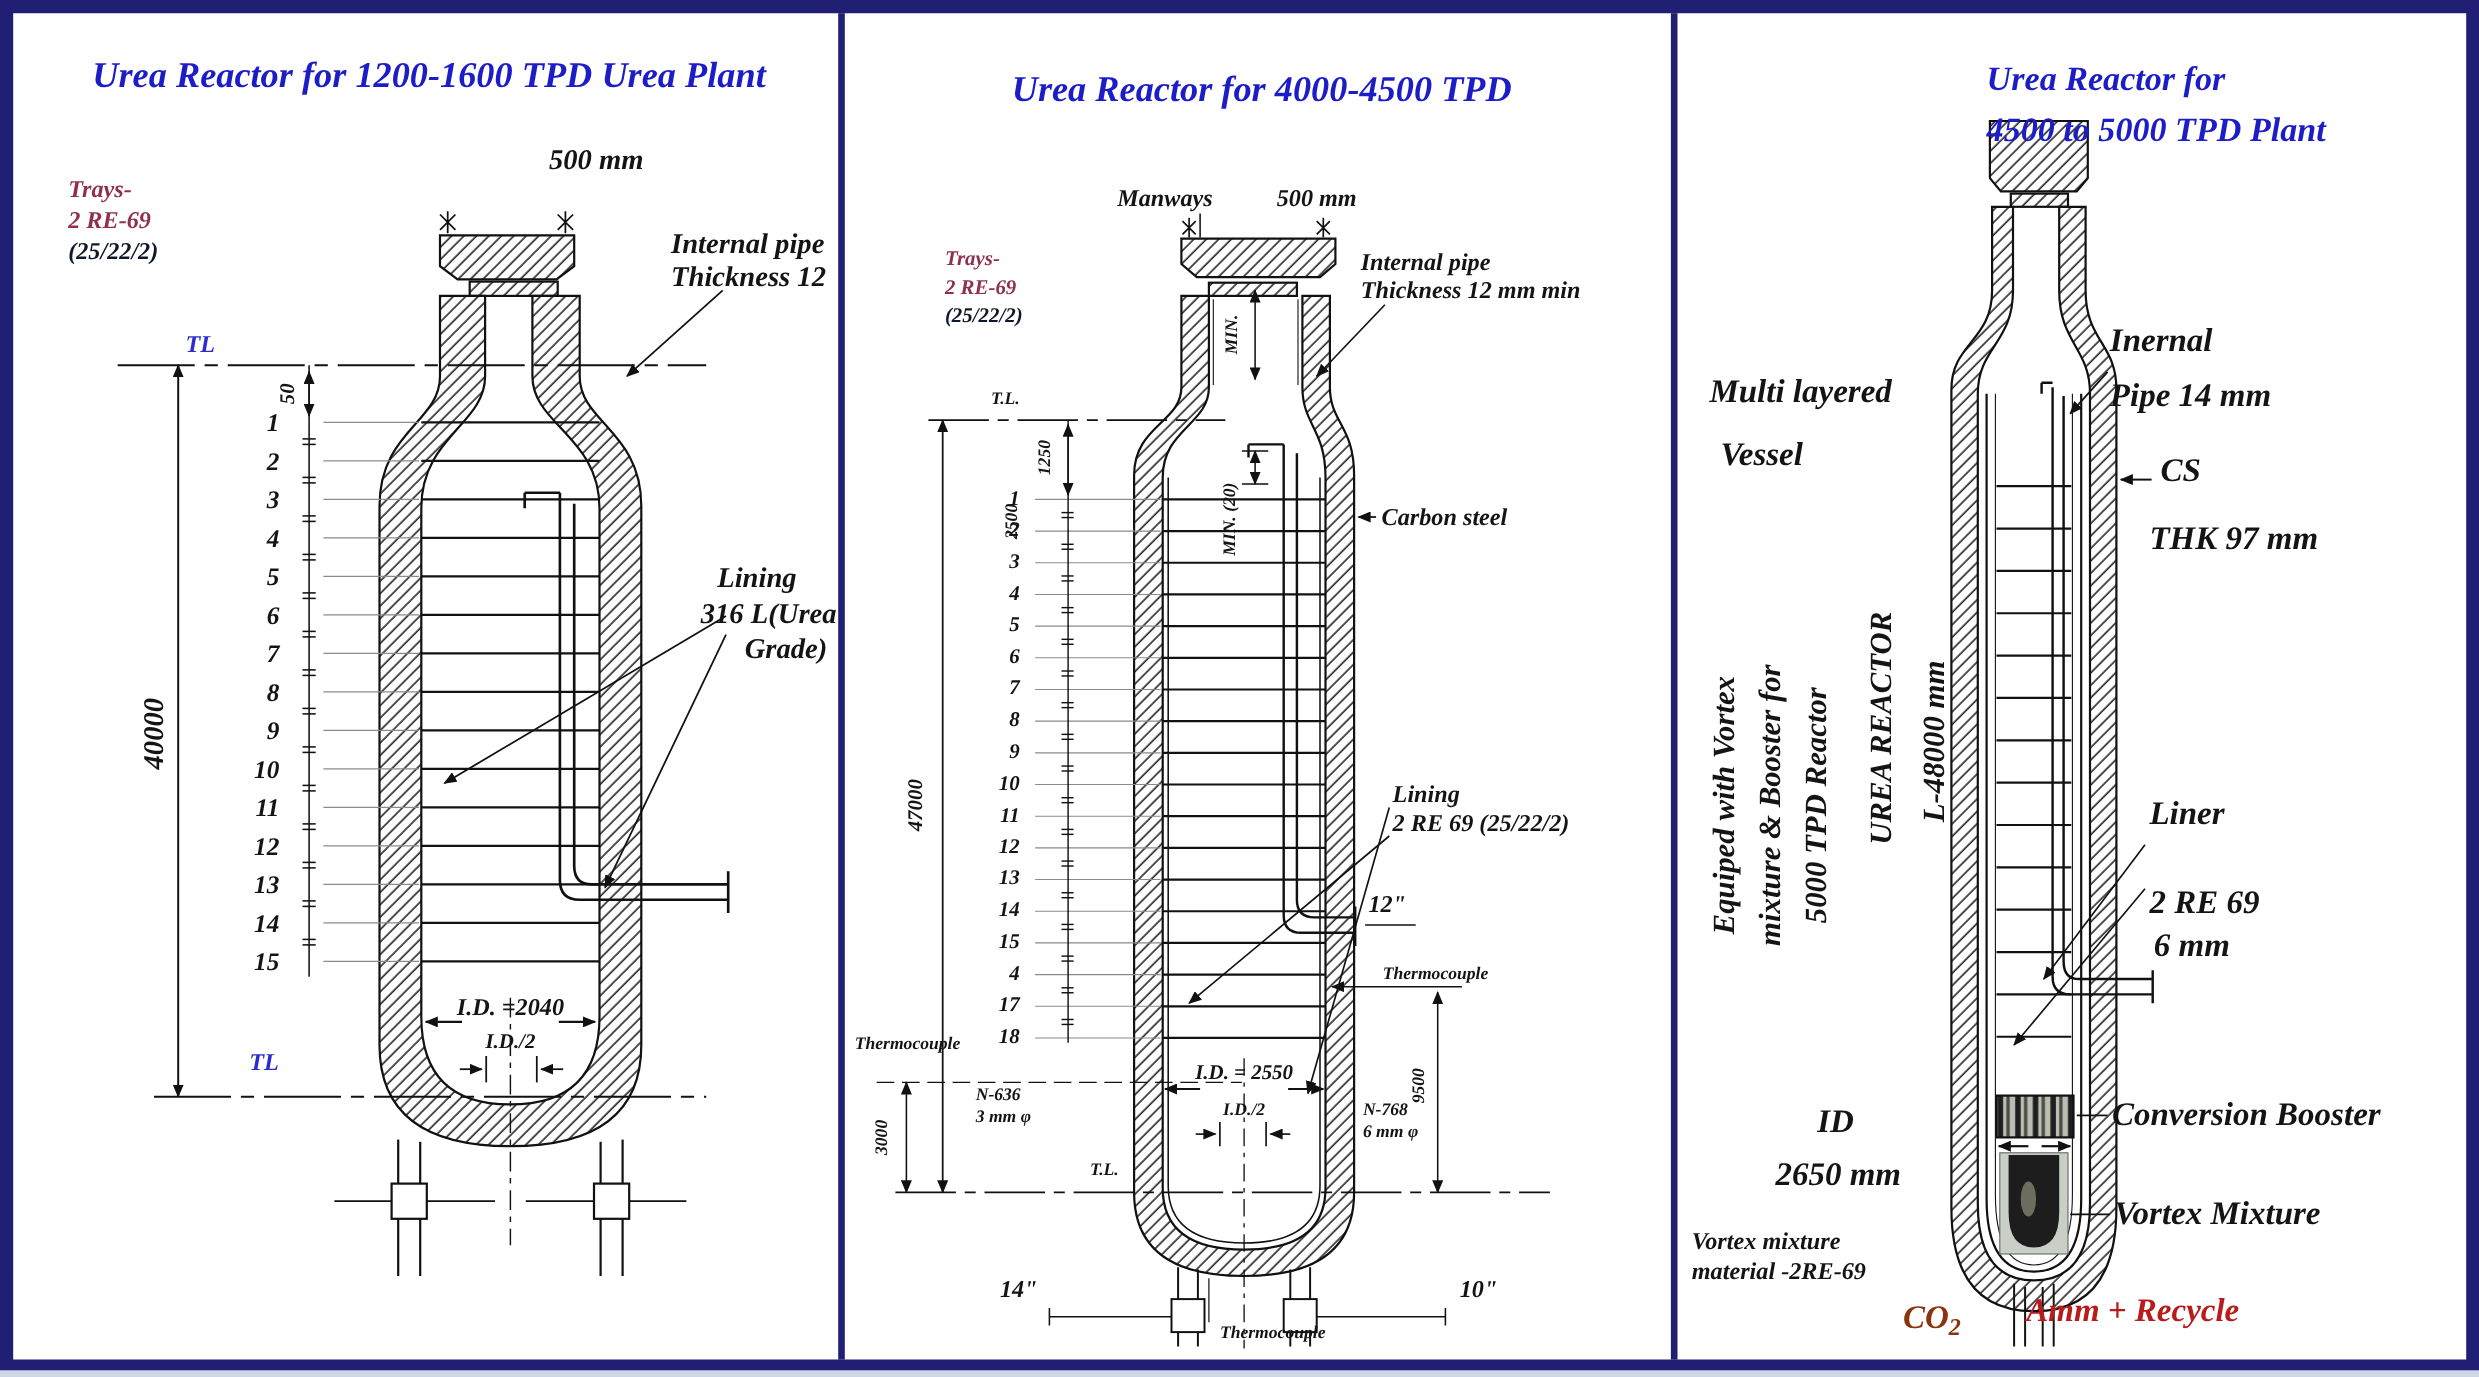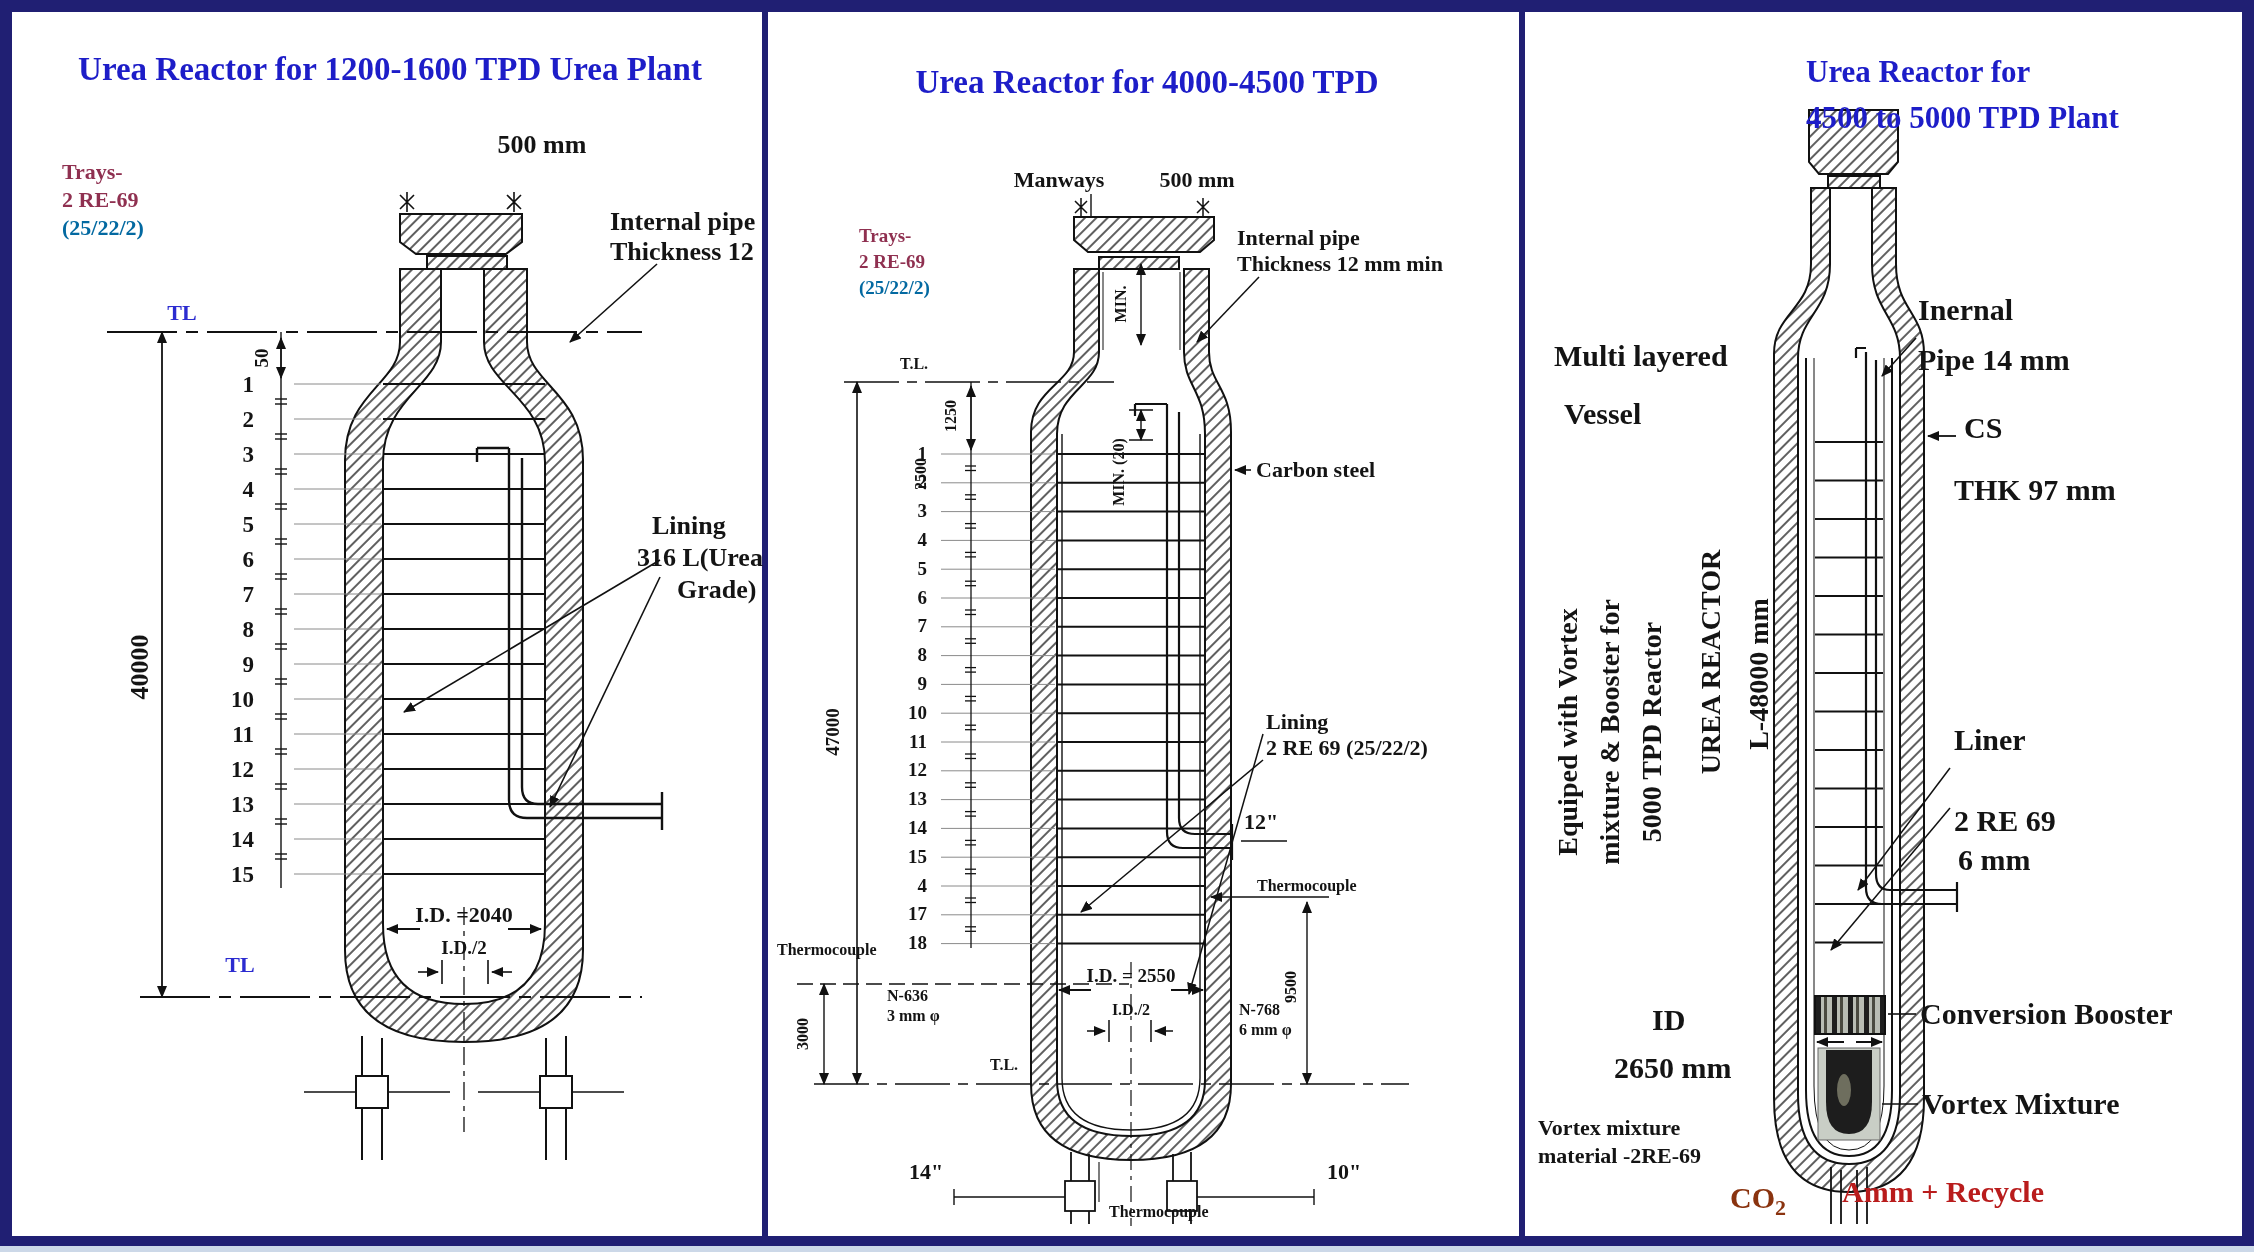"Urea Reactor for 1200-1600 TPD" .panel { font-style: none -> italic }
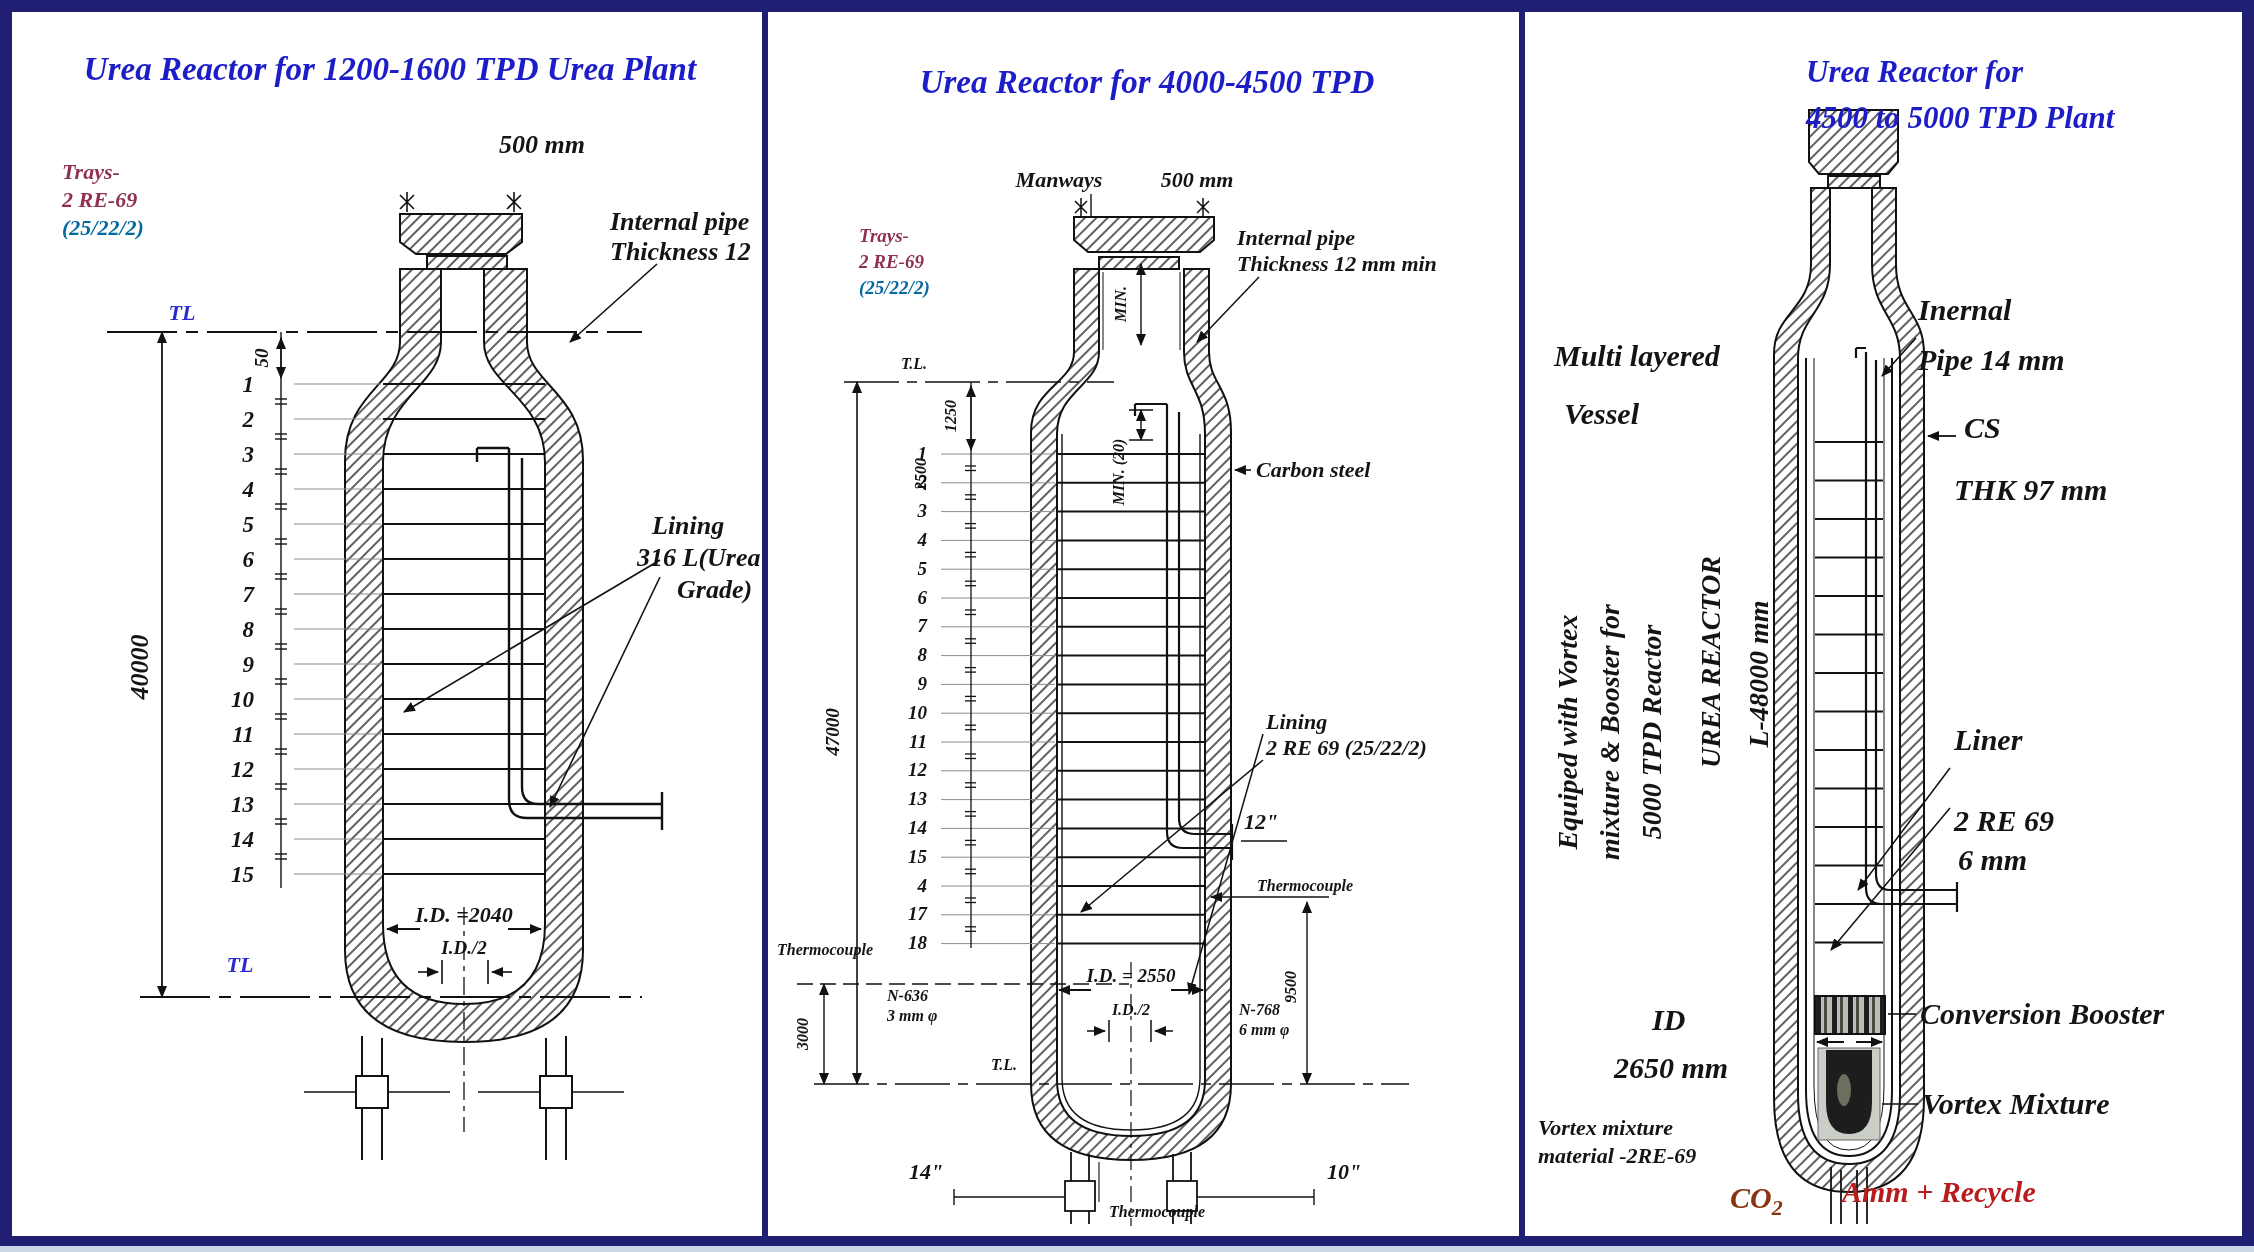"(25/22/2)" .noteblue { color: #0369a1 -> #0f172a }
